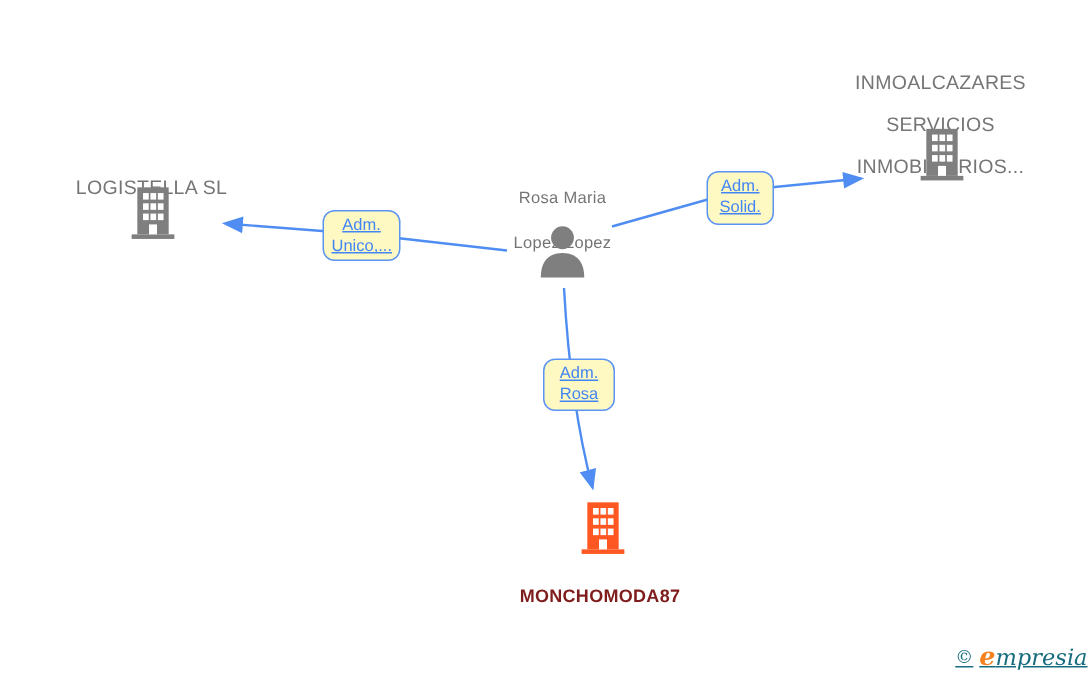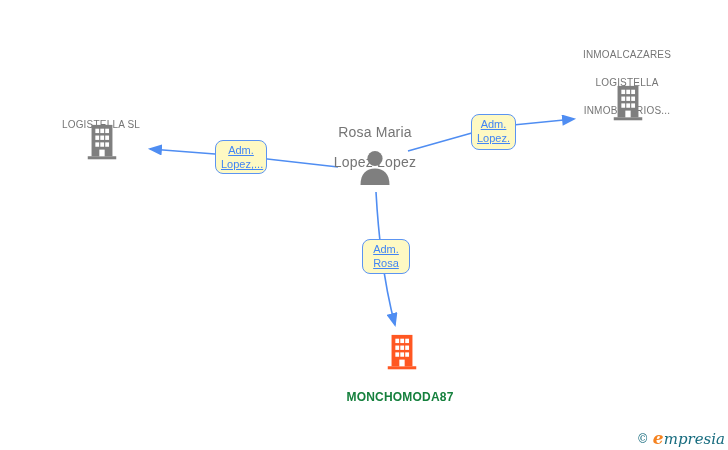"INMOALCAZARES" .node-label { font-size: 10px -> 13px }
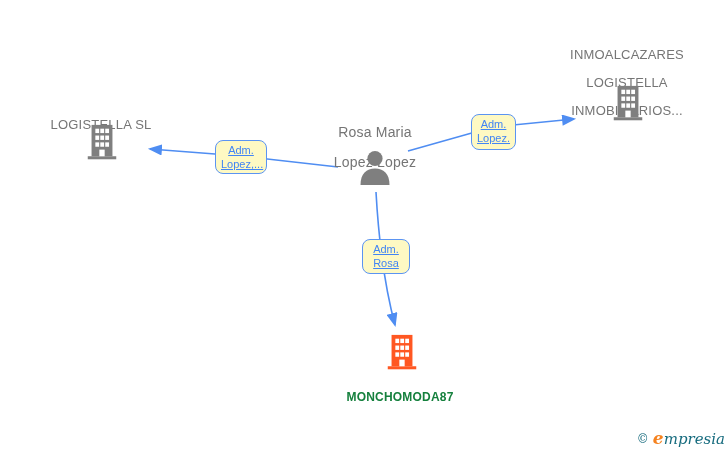"LOGISTELLA" div { text: LOGISTELLA -> SERVICIOS }
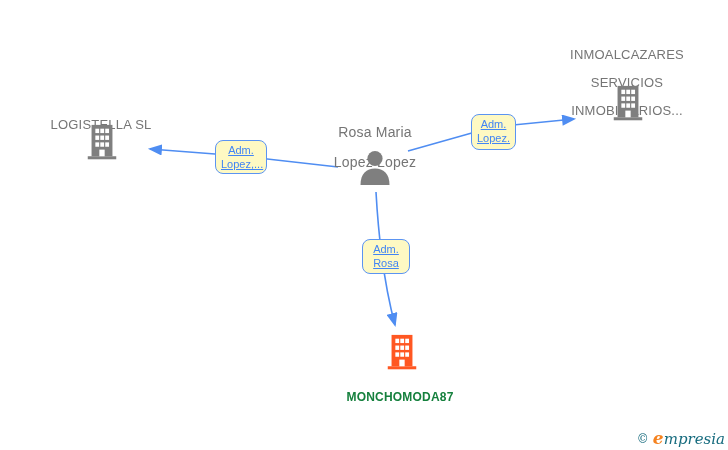"Rosa Maria" .person-label { font-size: 14px -> 11px }
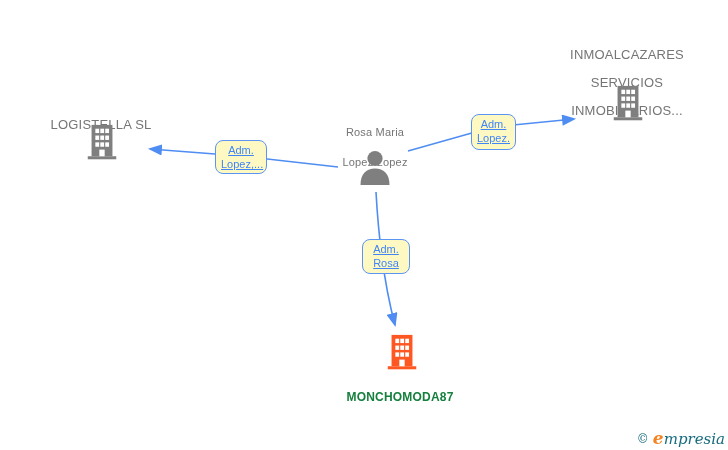"Lopez." div { text: Lopez -> Solid }
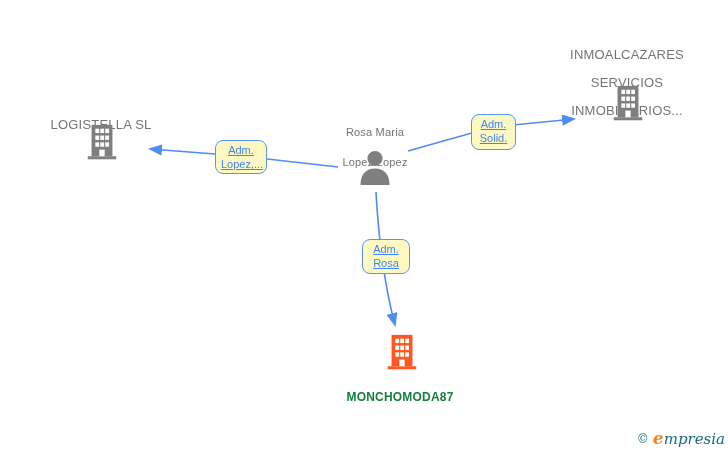"Lopez,..." div { text: Lopez -> Unico }
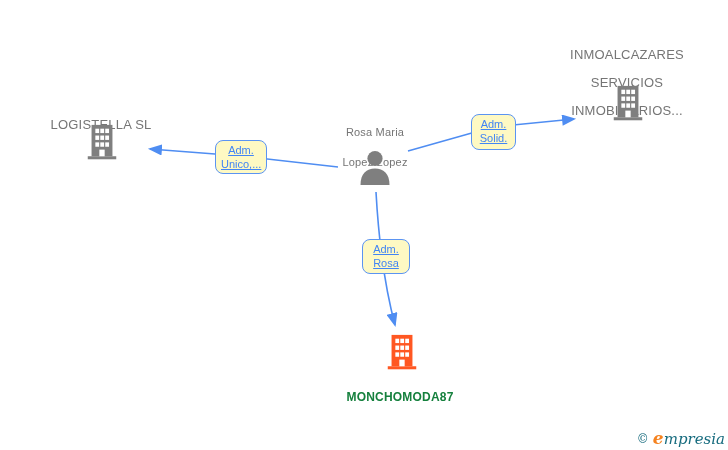"MONCHOMODA87" .target-label { color: #15803d -> #7f1d1d }
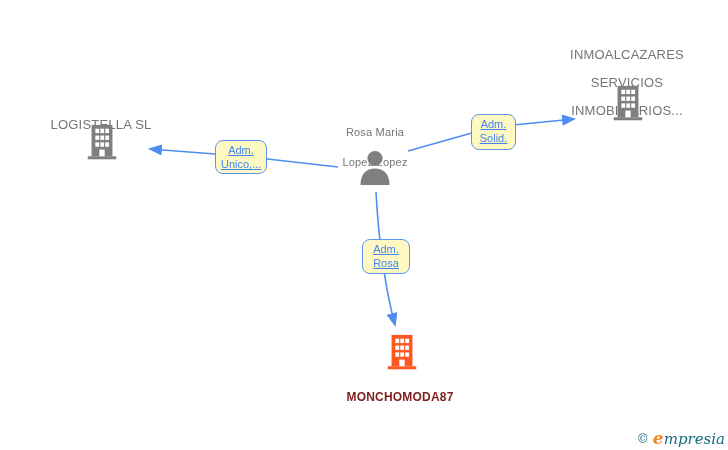"© empresia" .brand { text-decoration: none -> underline }
